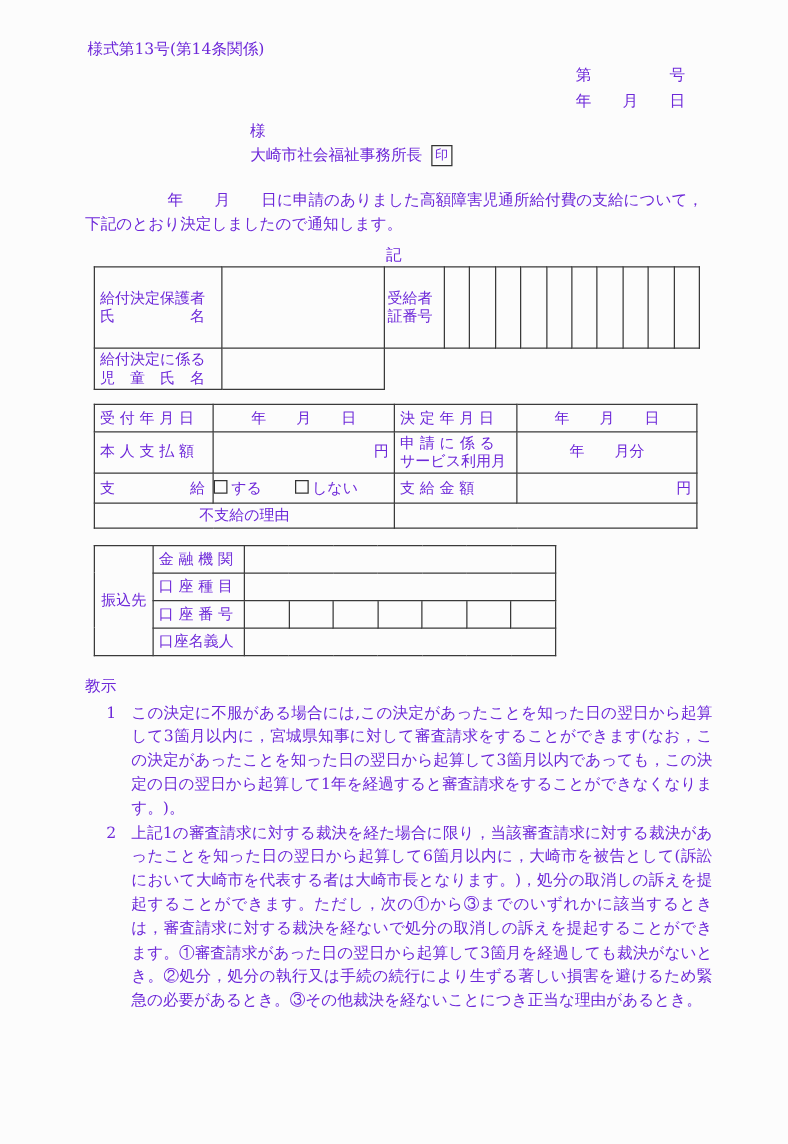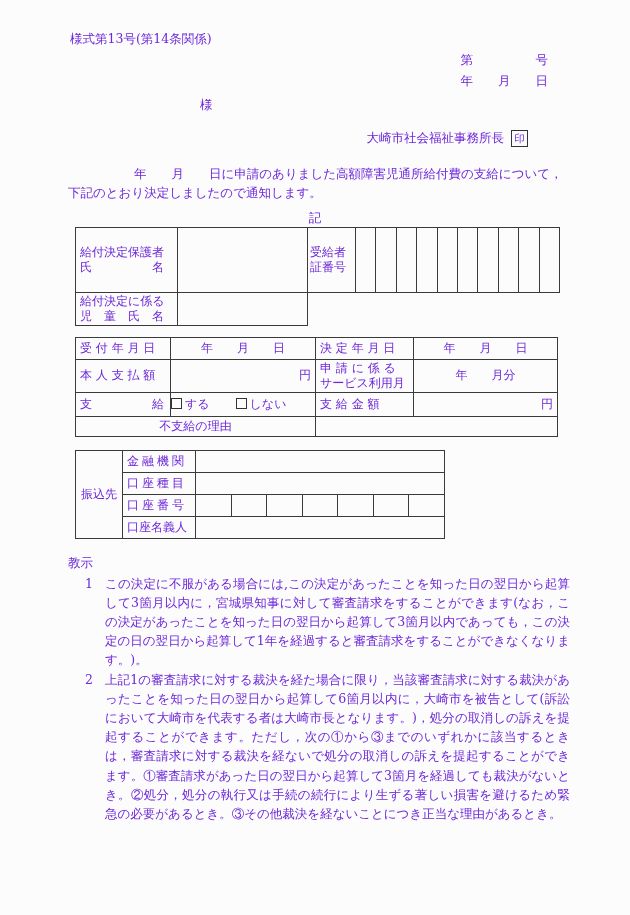"大崎市社会福祉事務所長" .issuer-line { justify-content: flex-end -> center; margin-top: 14px -> none; padding-right: 102px -> 68px }
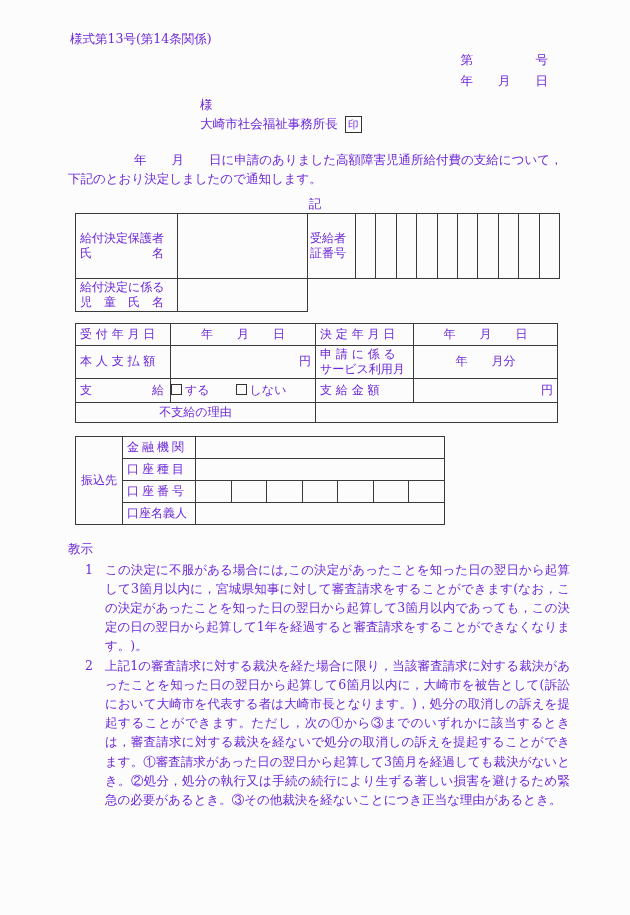"金 融 機 関" .t3 td { font-family: Liberation Serif, serif -> none }
